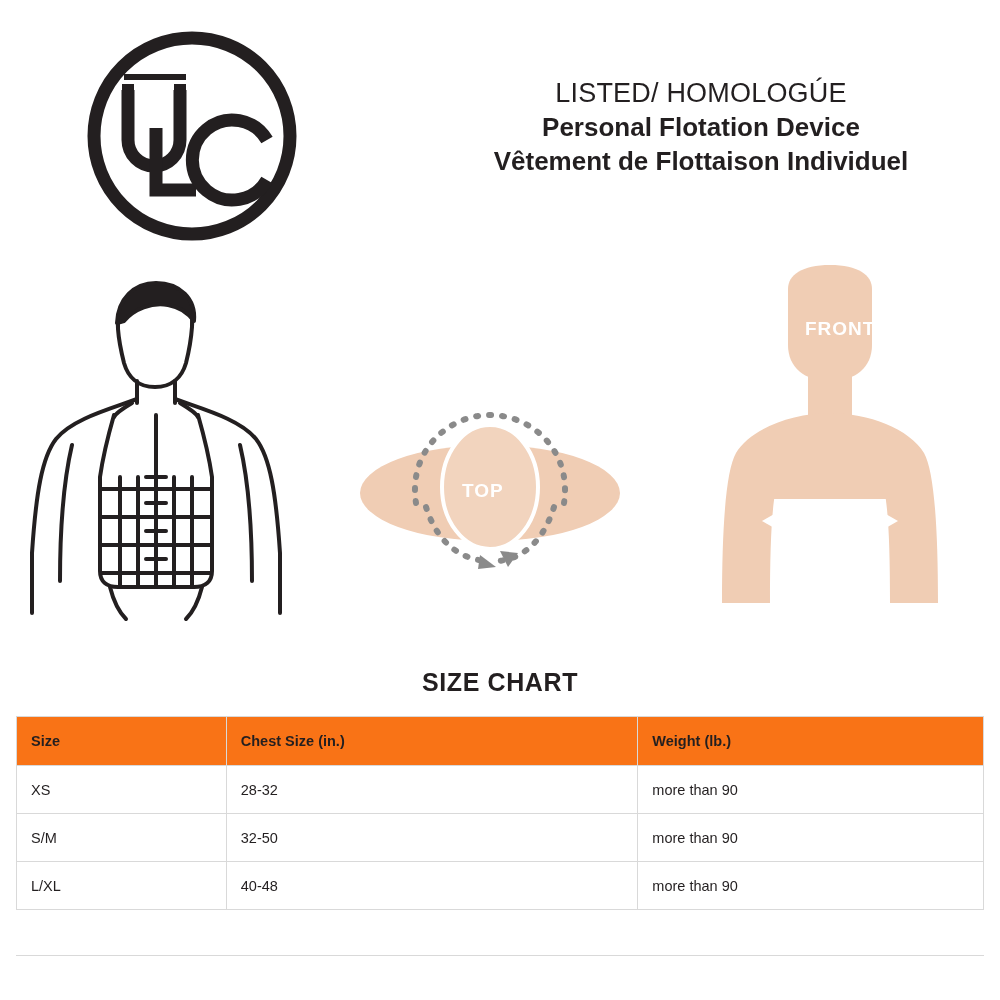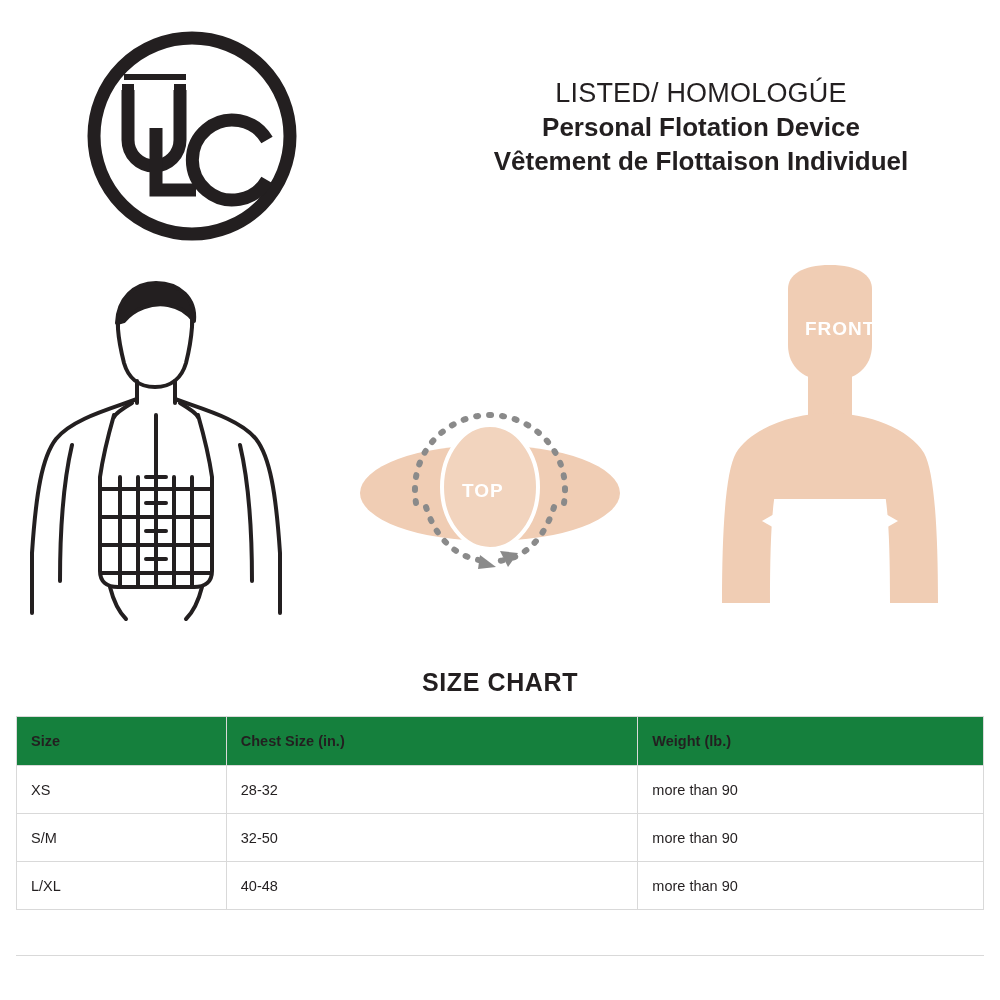"Size" table.size-chart thead th { background: #15803d -> #f97316 }
